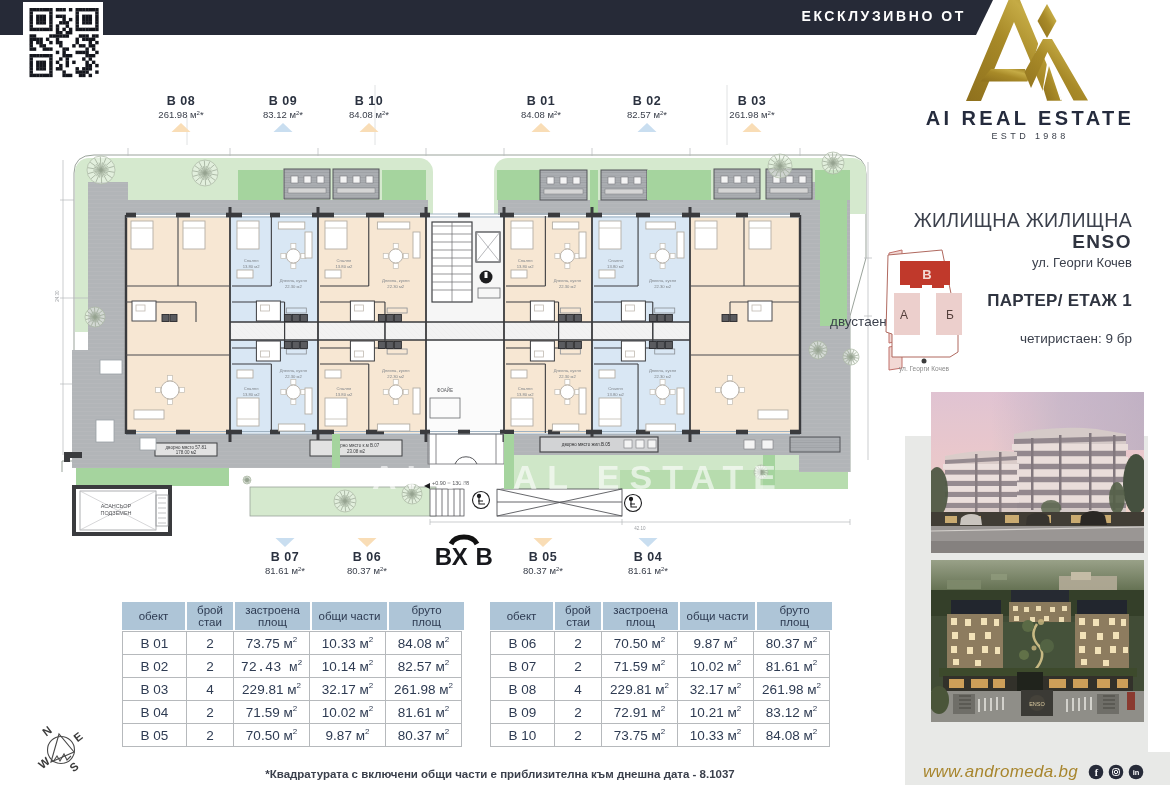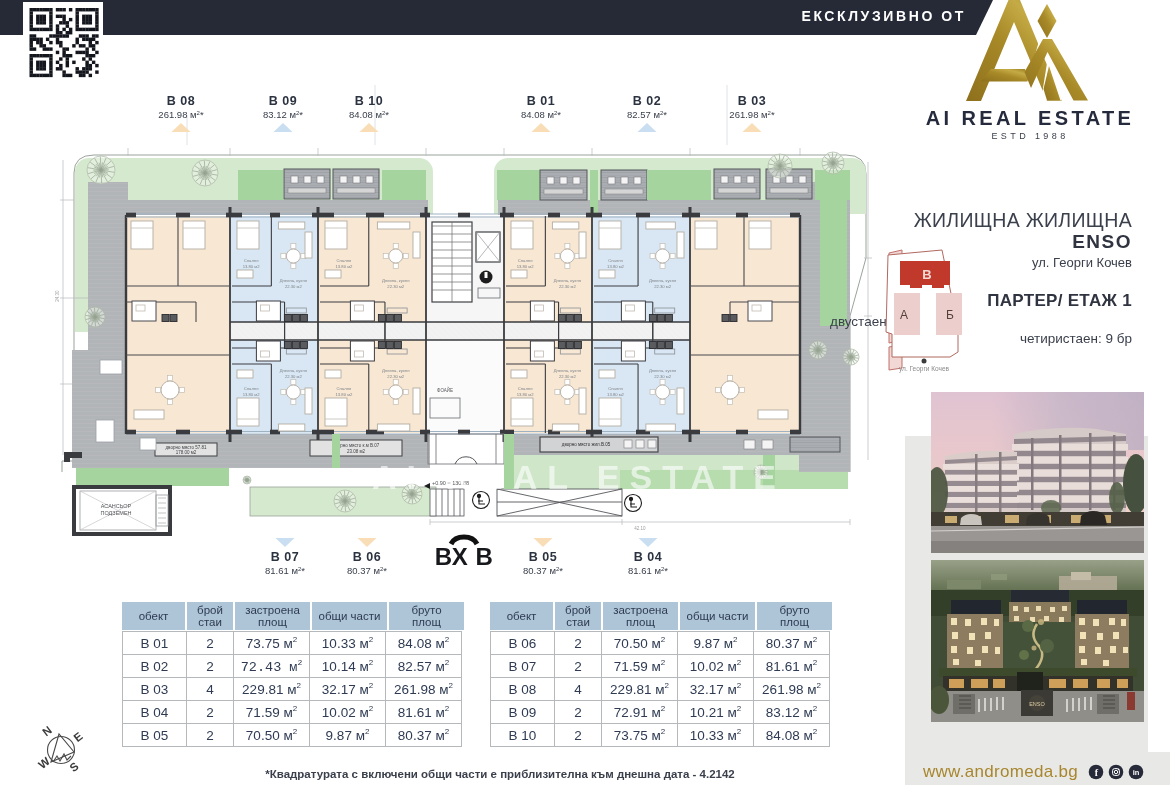"*Квадратурата с включени общи части" div.abs { text: 4.2142 -> 8.1037 }
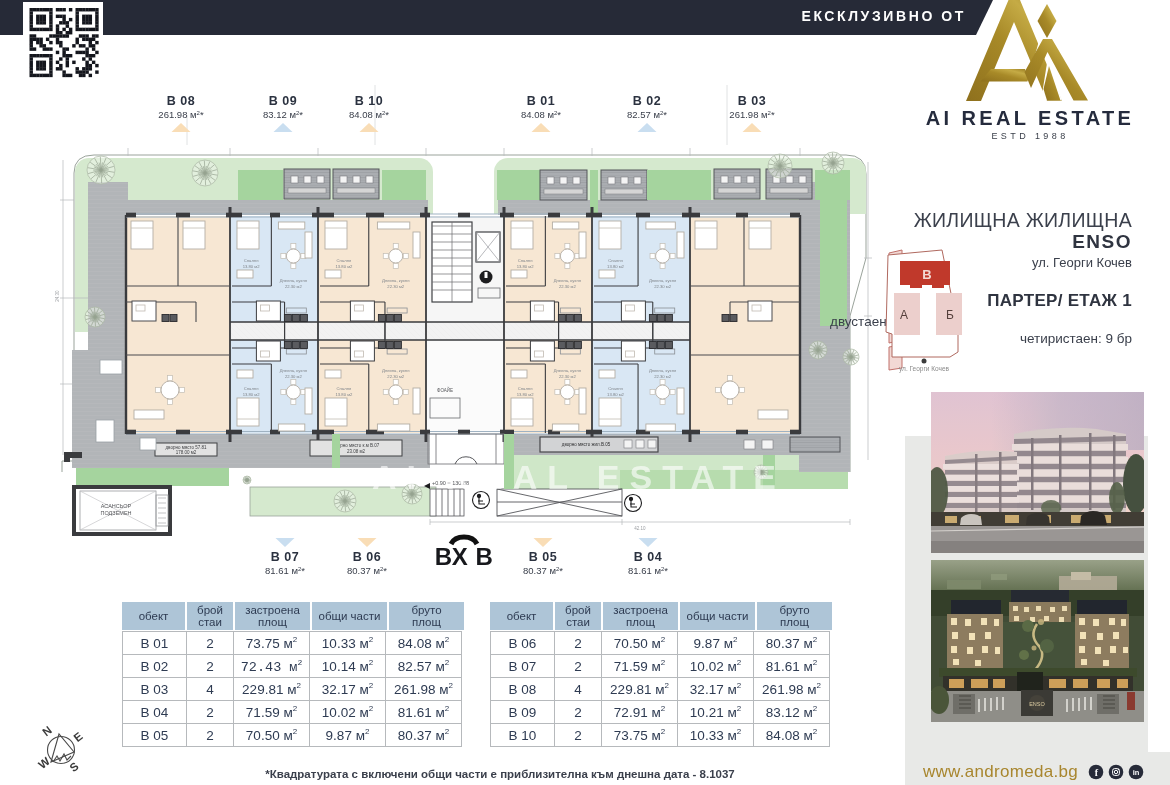"www.andromeda.bg" div.abs { font-style: none -> italic }
